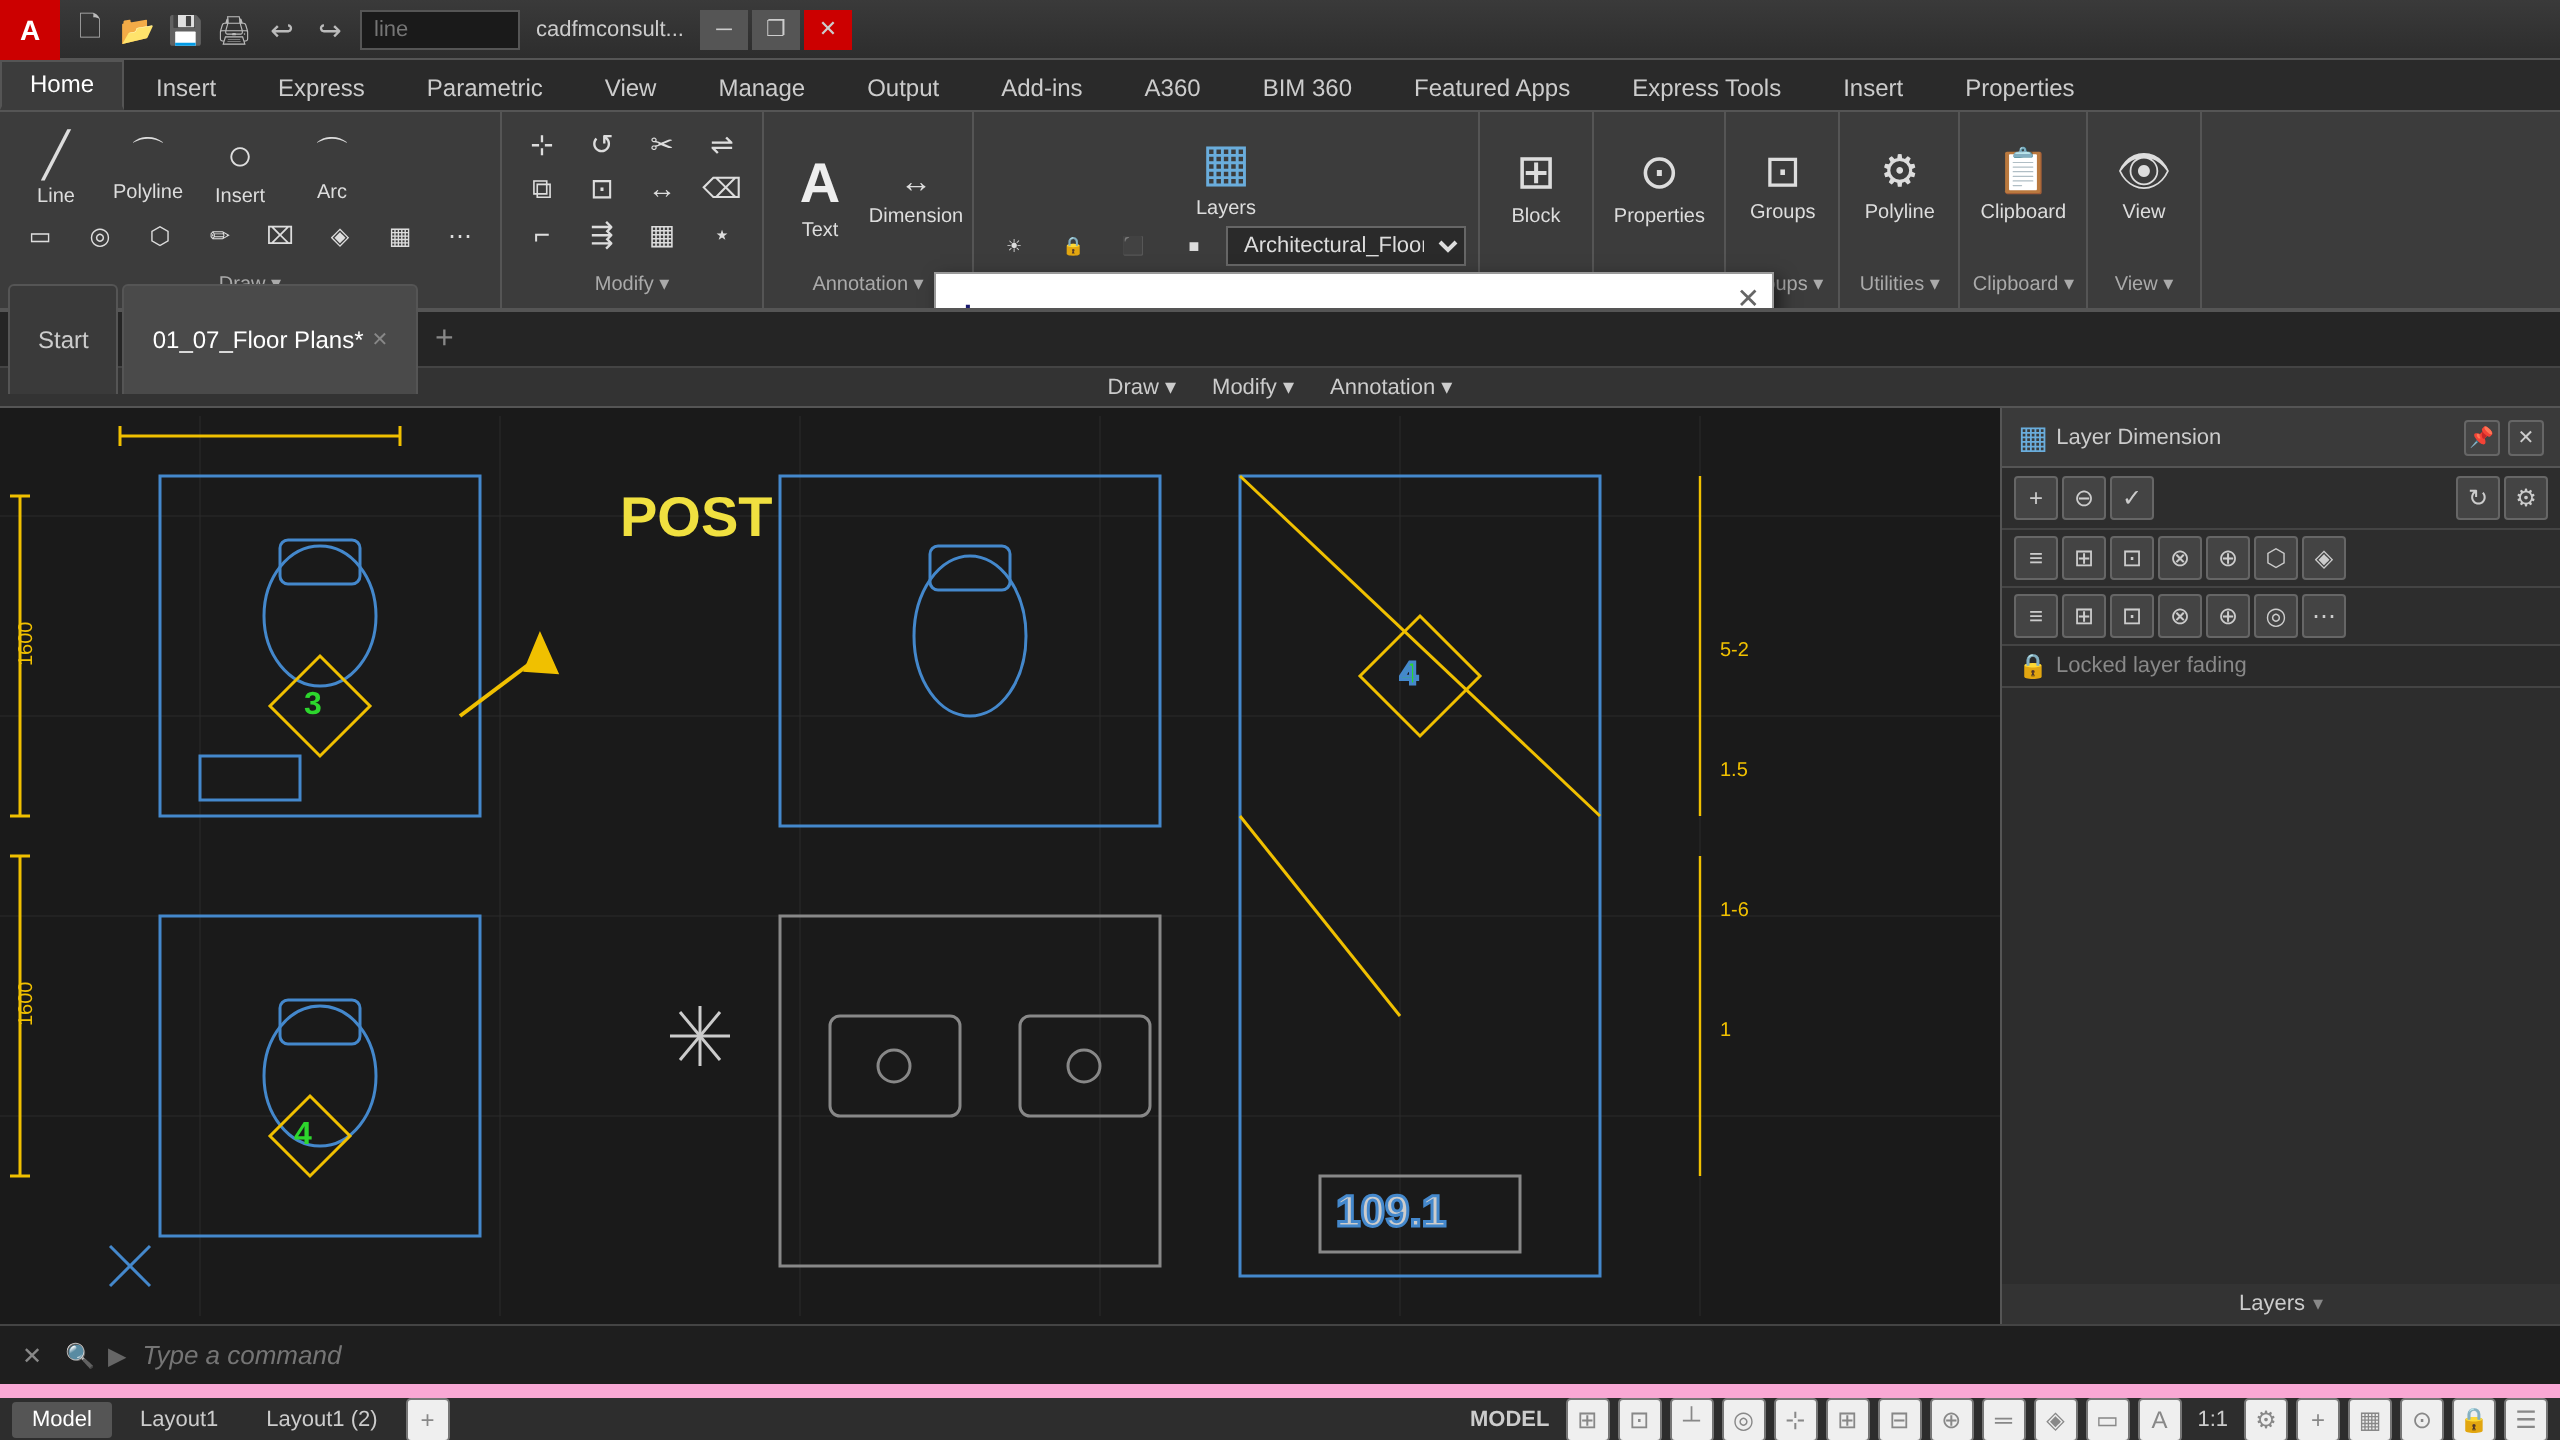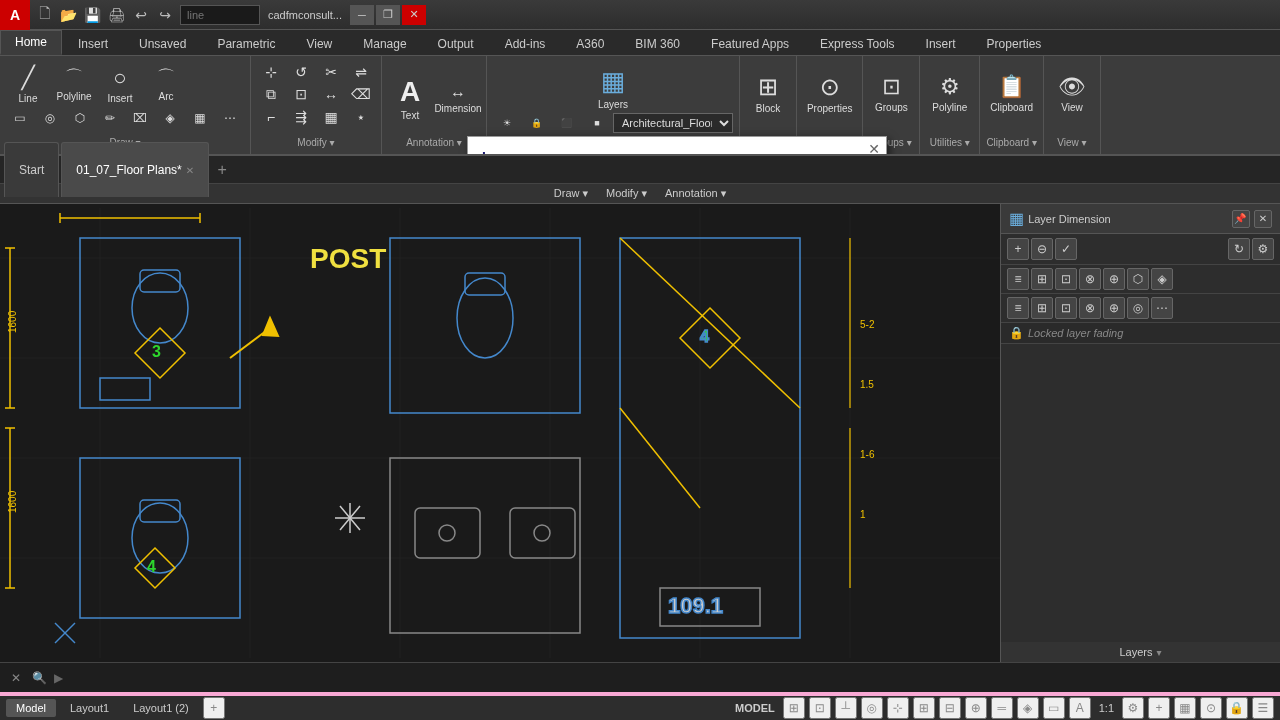"Unsaved" div.ribbon-tab { text: Unsaved -> Express }
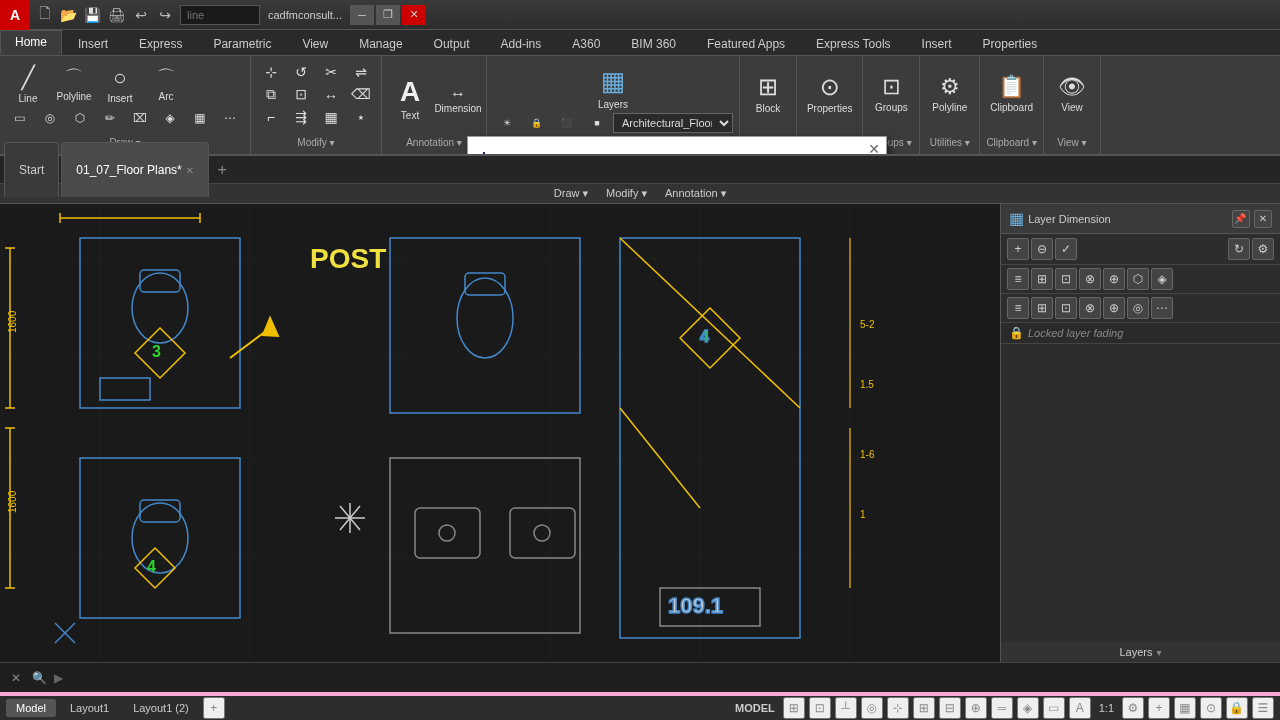"Locked layer fading" span { font-style: italic -> none }
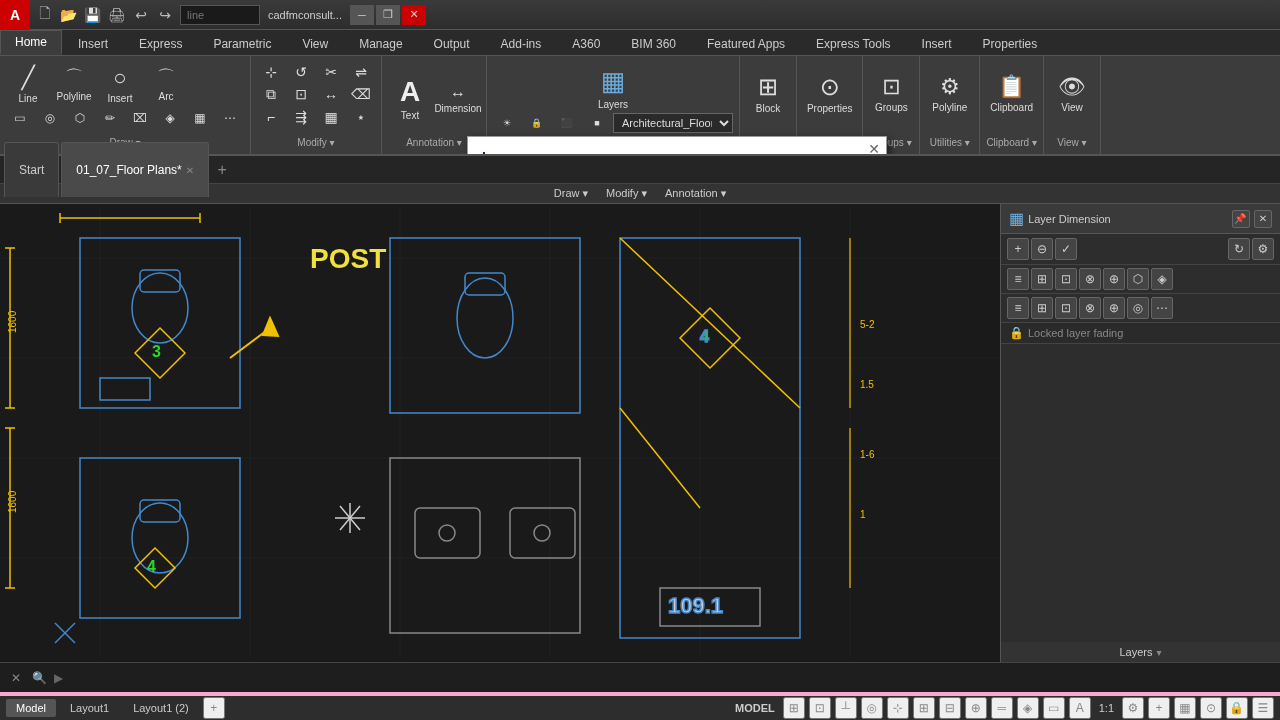"Type a command" input { html: none -> <input> }
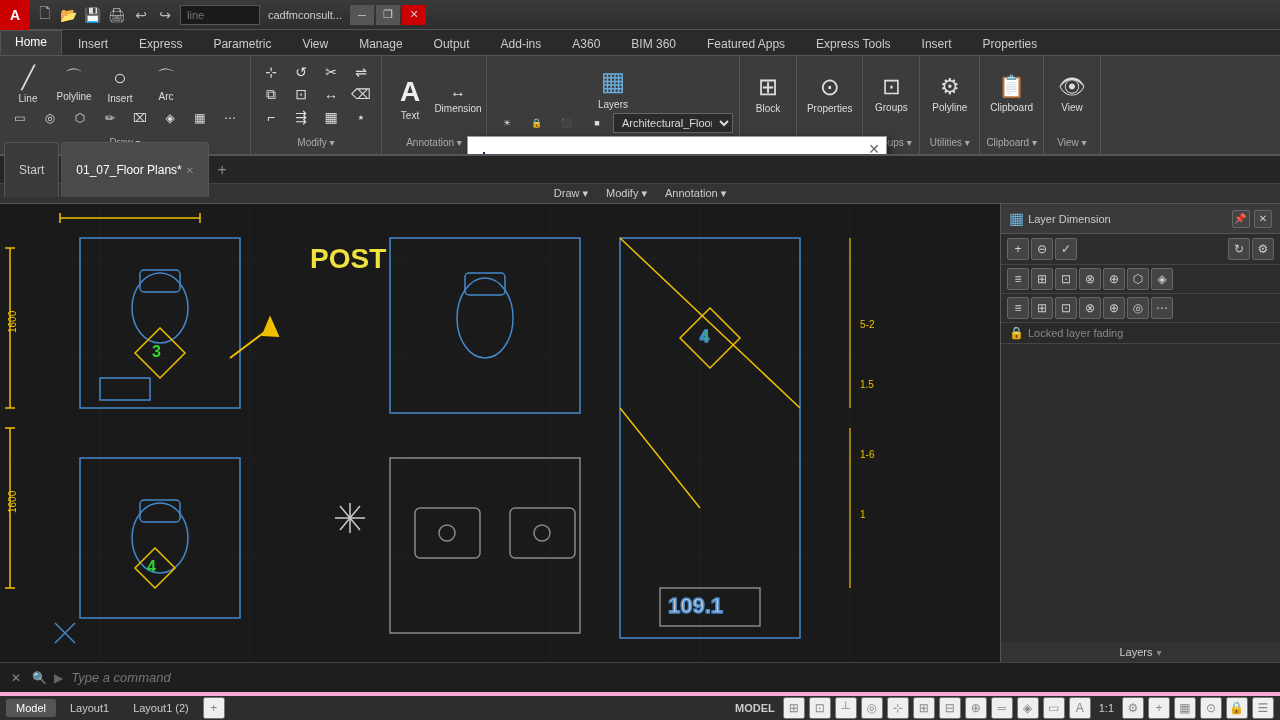"Model" #status-bar { border-top: 4px solid #f9a8d4 -> 7px solid #f9a8d4 }
